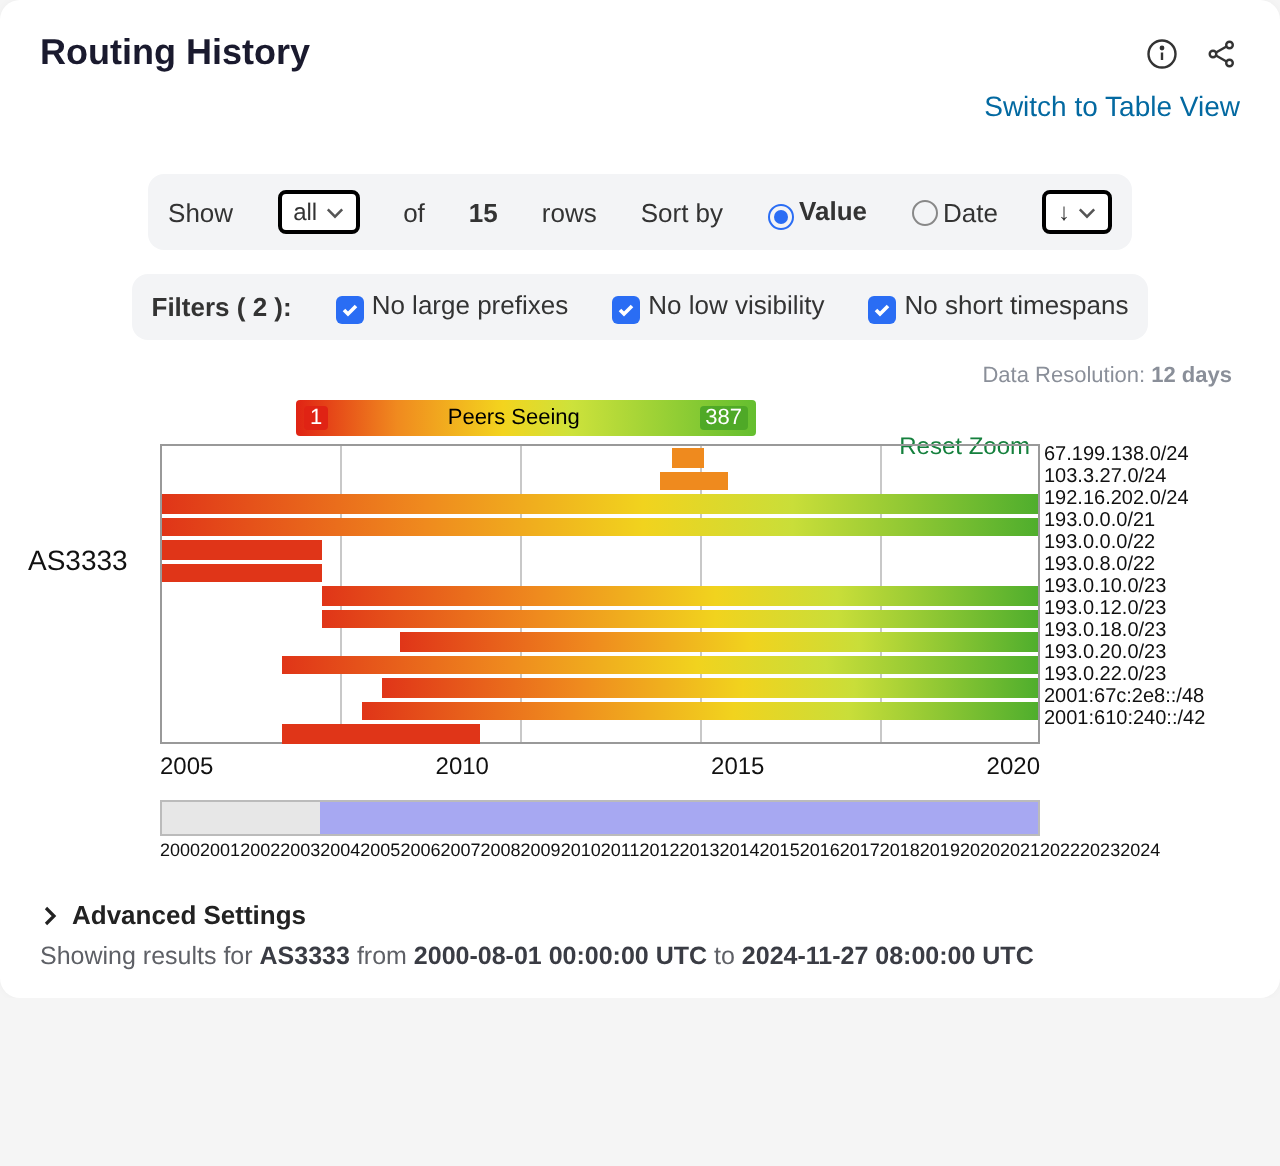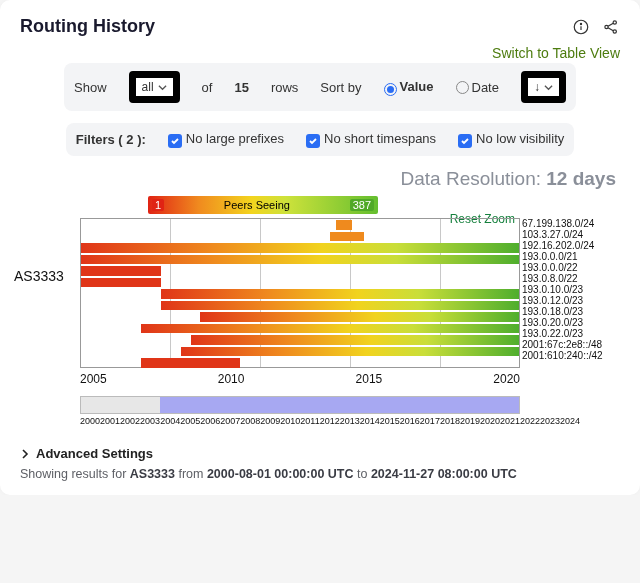"Switch to Table View" .link-right { color: #4d7c0f -> #0369a1; margin-bottom: 2px -> 26px }
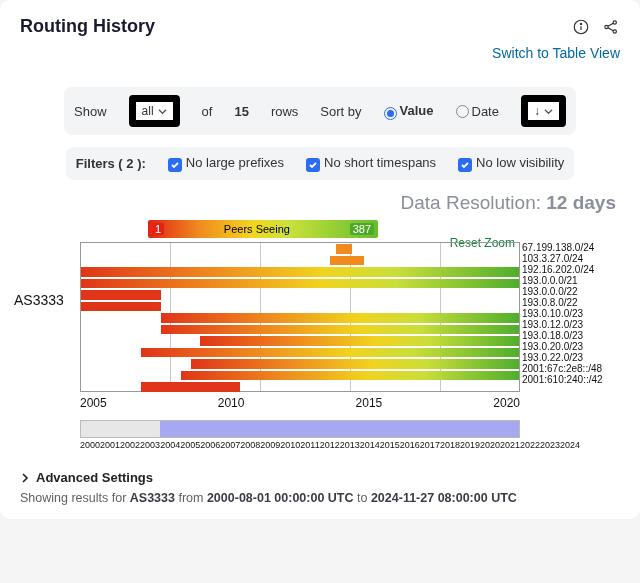"all" .mini-select { border: 7px solid #000000 -> 2px solid #000000 }
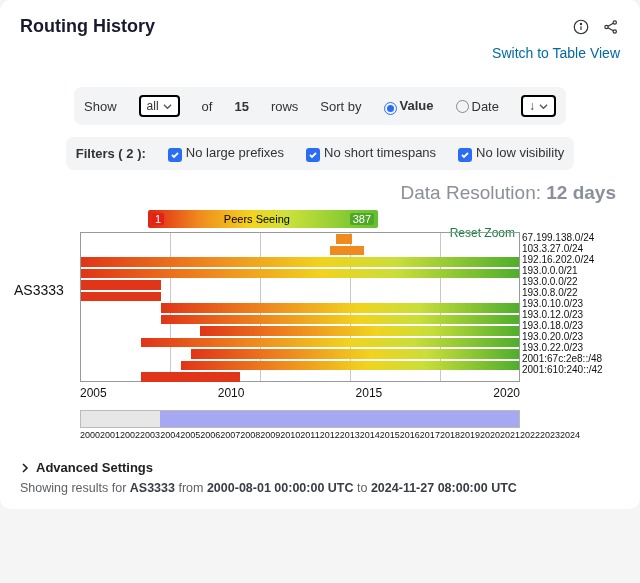"No short timespans" span { order: before "No low visibility" -> after "No low visibility" }
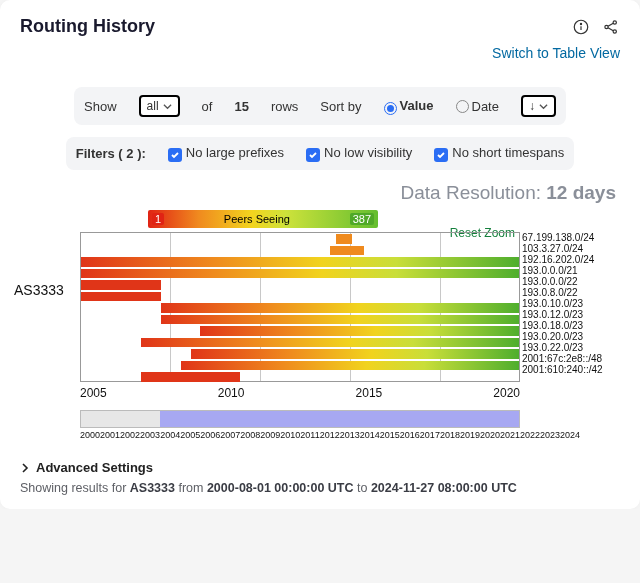"Data Resolution: 12 days" .resolution { font-size: 19px -> 11px }
